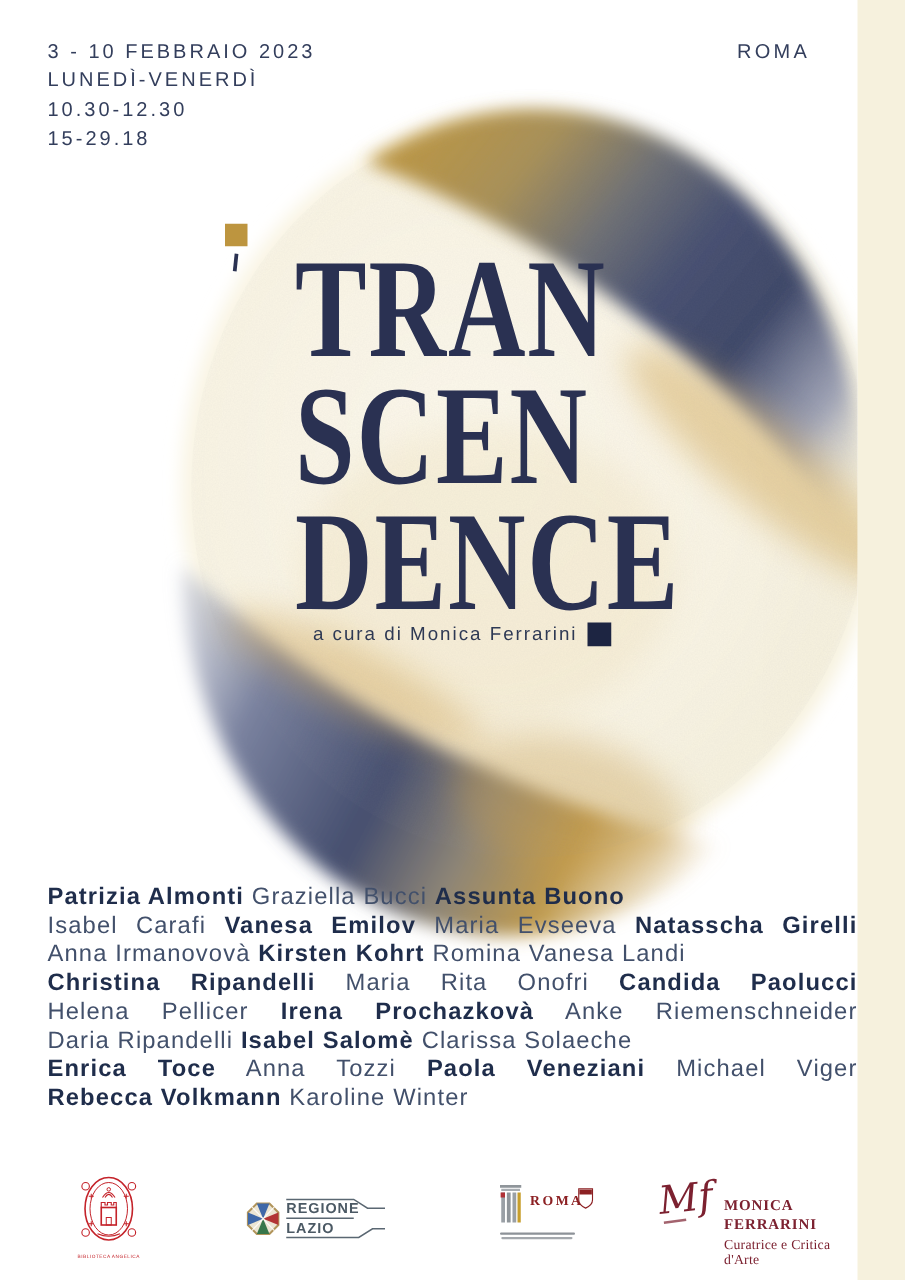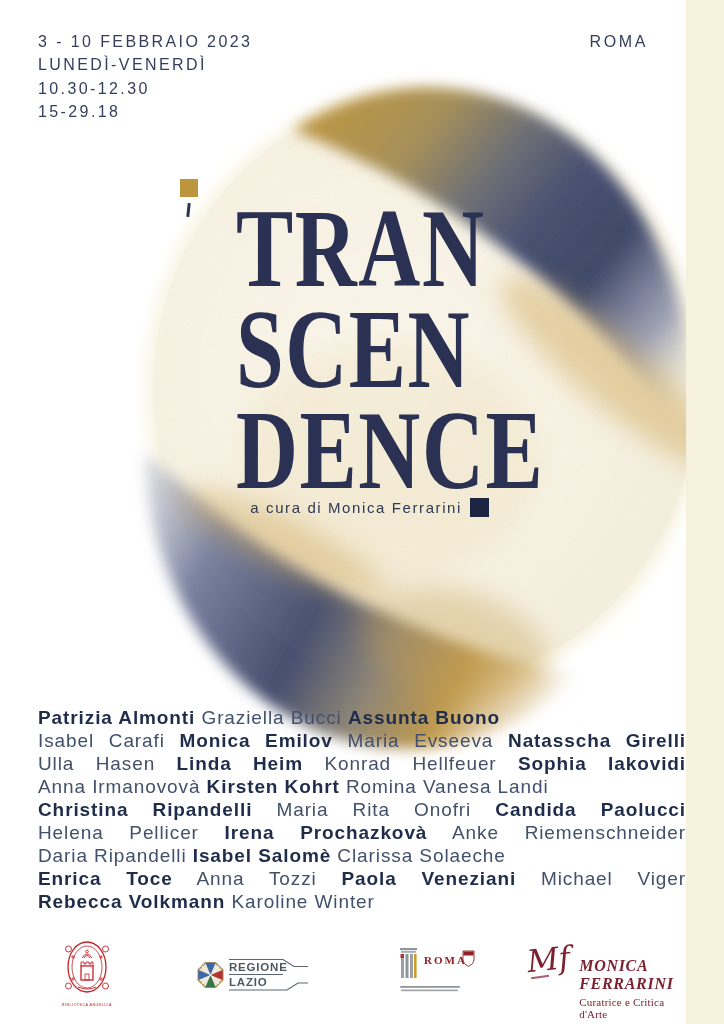"Monica Emilov" span.n-bold { text: Monica -> Vanesa }
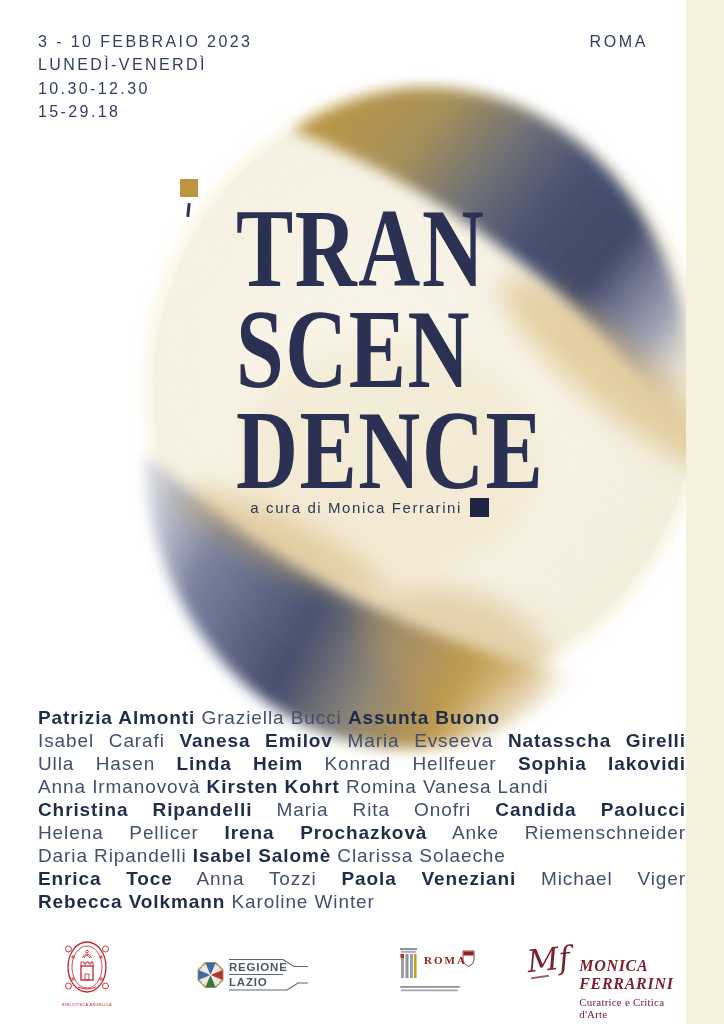"Ulla Hasen Linda Heim Konrad" div.names-line { html: <div><span>Ulla Hasen</span> <span>Linda Heim</span> <span>Konrad Hellfeuer</span> <span>Sophia Iakovidi</span></div> -> none }
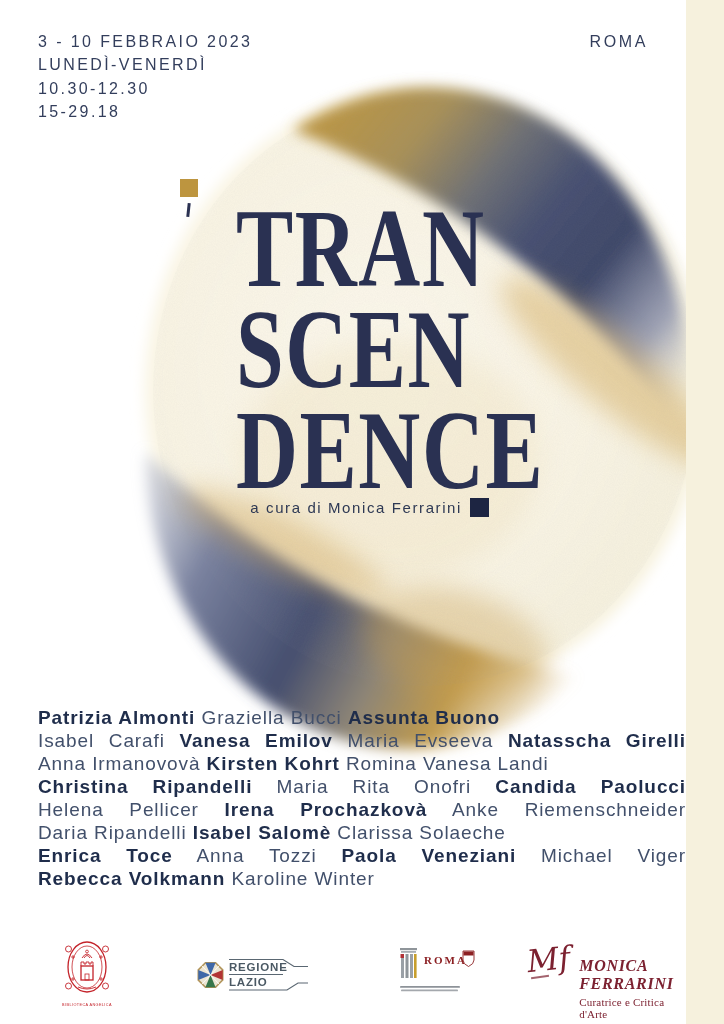"MONICA FERRARINI" .mf-name { font-size: 16px -> 12px; font-style: italic -> none }
